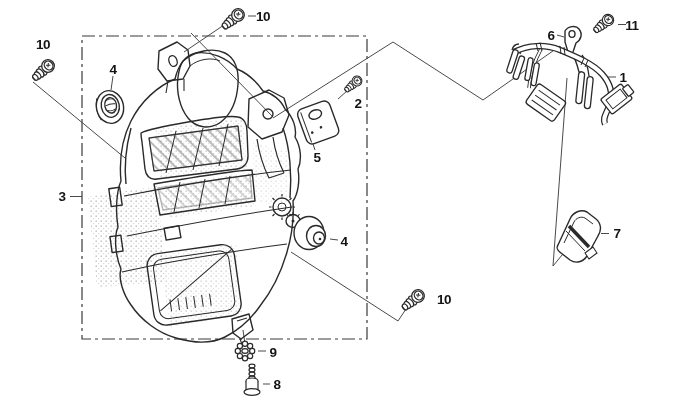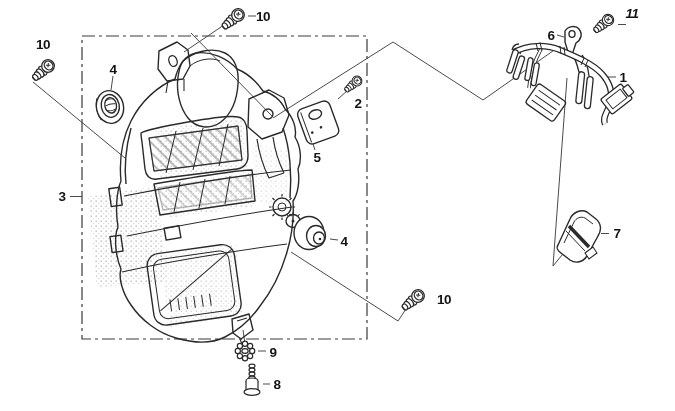"11" div.callout { font-style: italic -> none; top: 13px -> 25px }
